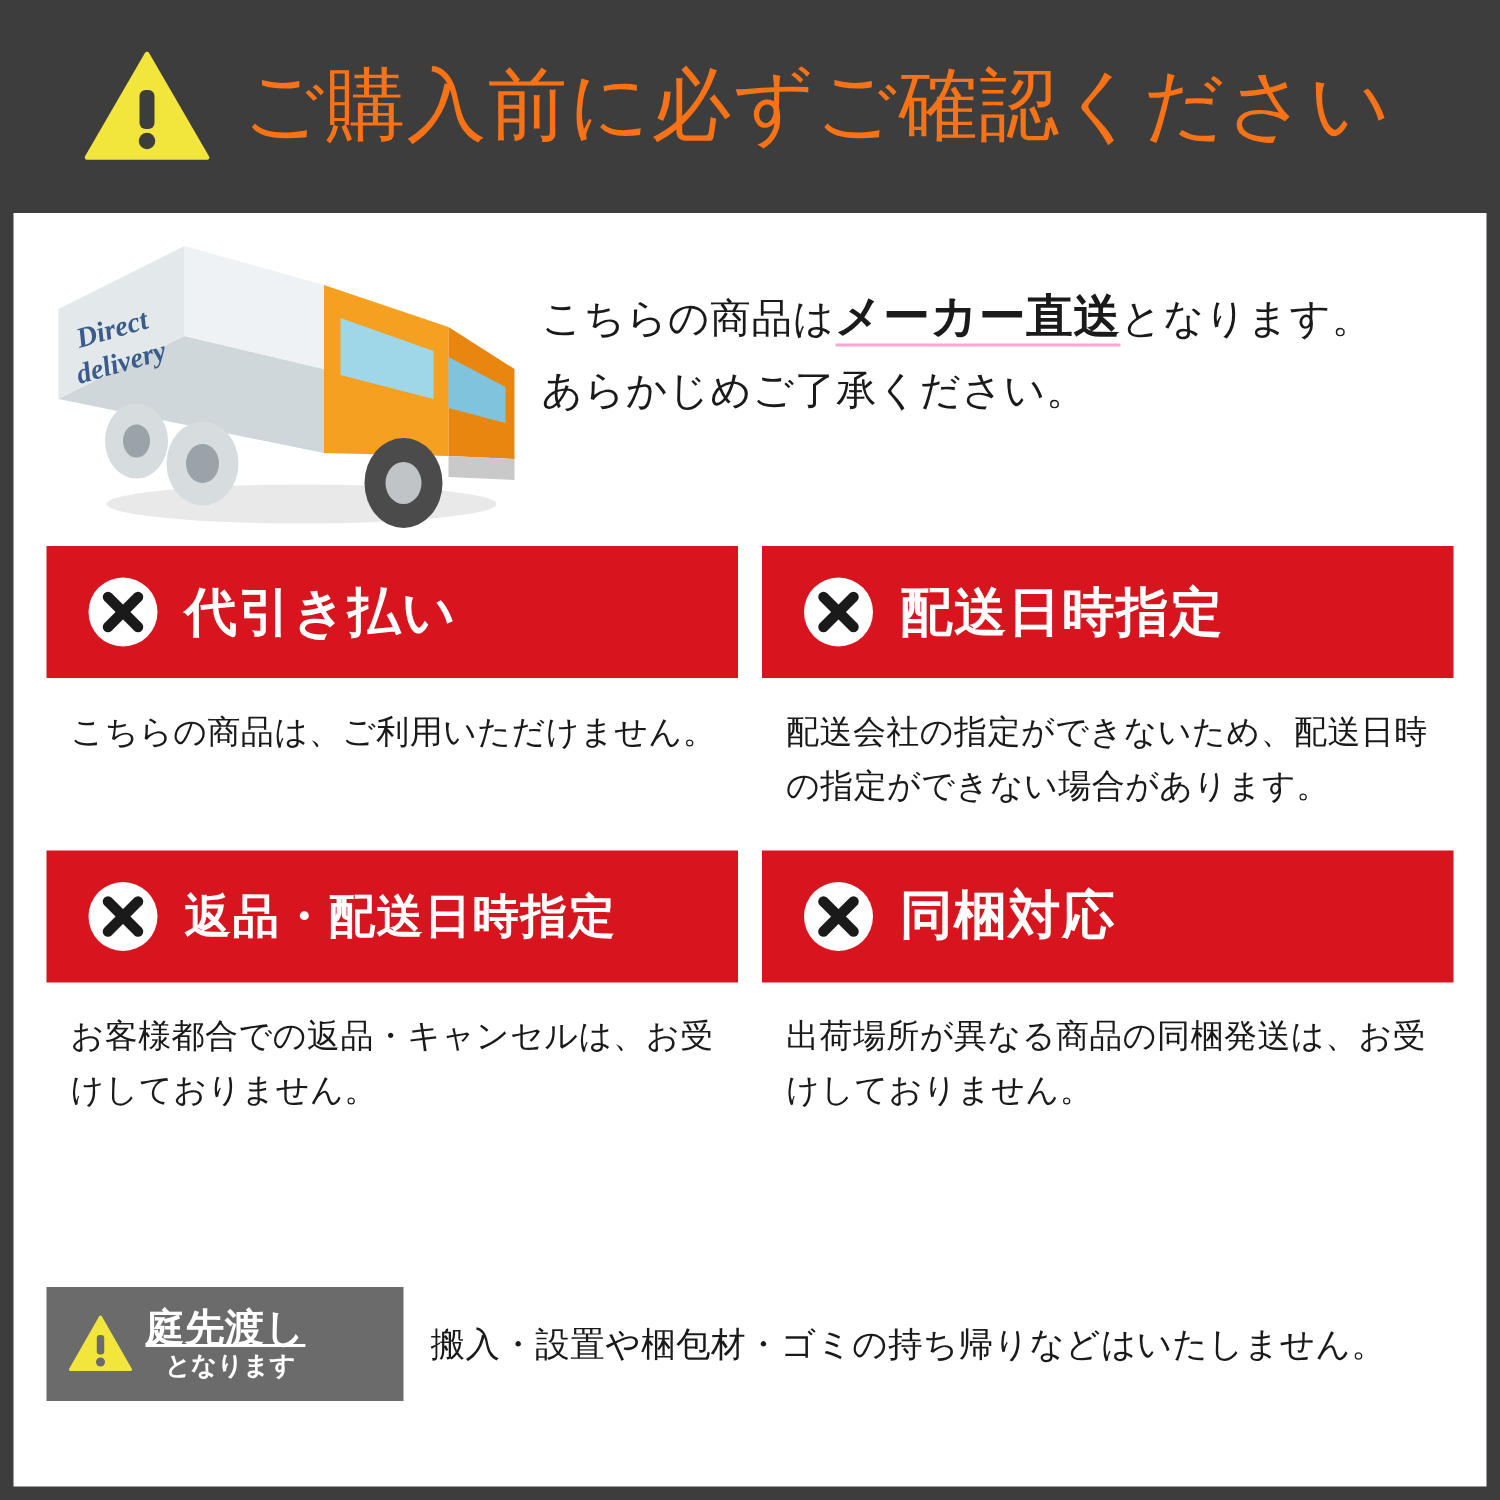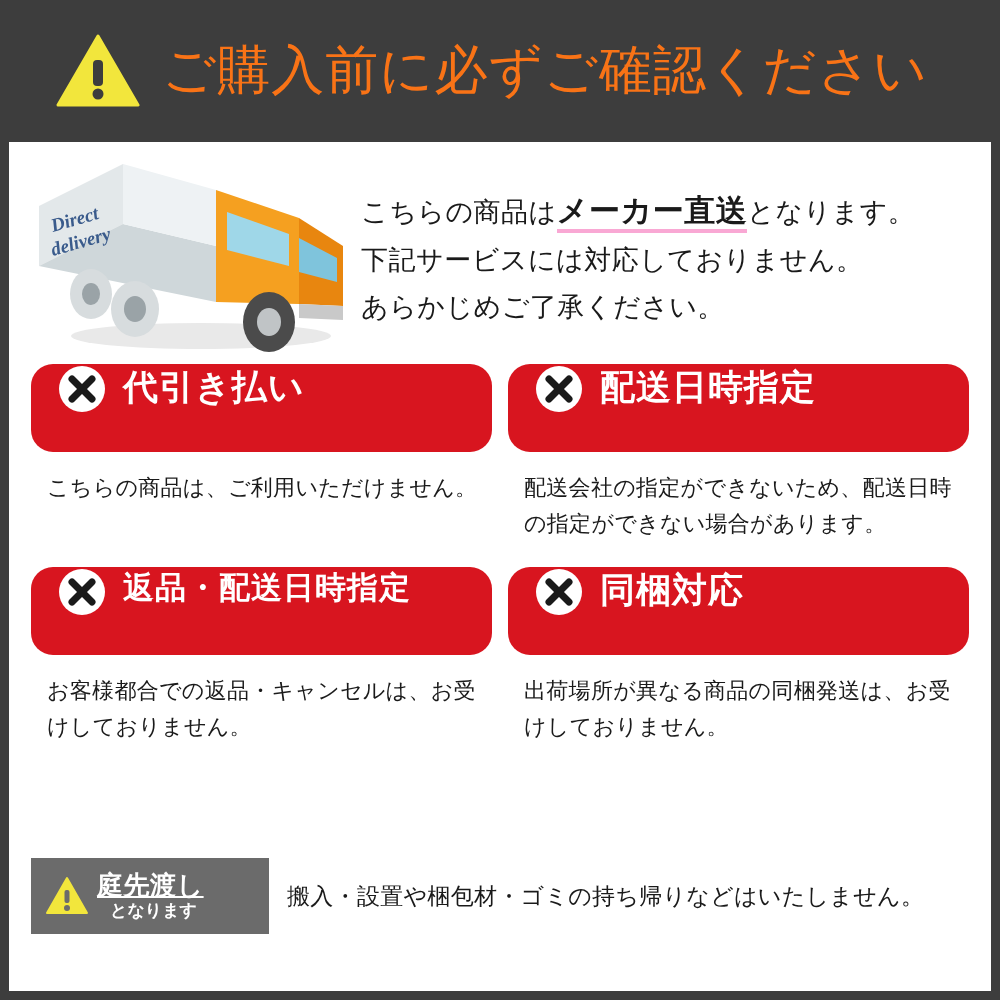"メーカー直送" .notice-text .em { border-bottom: 4px solid #f9a8d4 -> 2px solid #f9a8d4 }
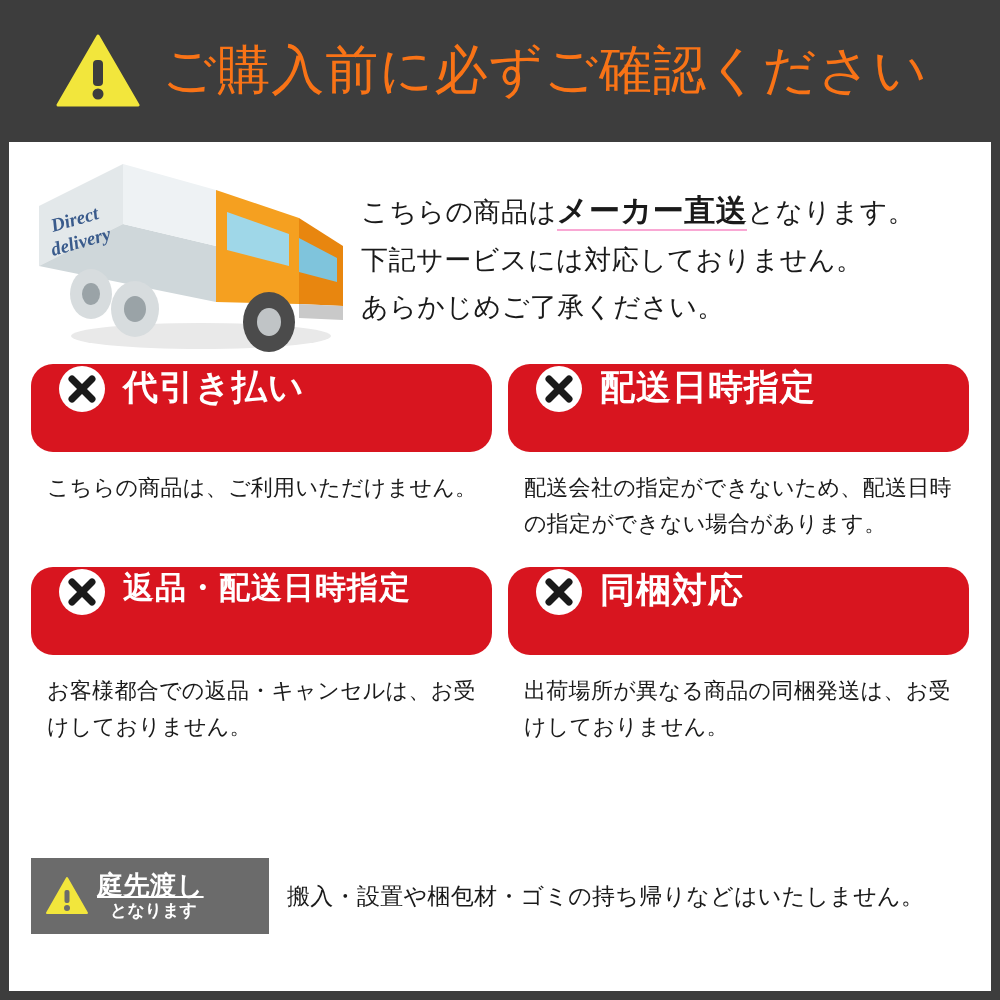"下記サービスには対応しておりません。" div { html: <div>下記サービスには対応しておりません。</div> -> none }
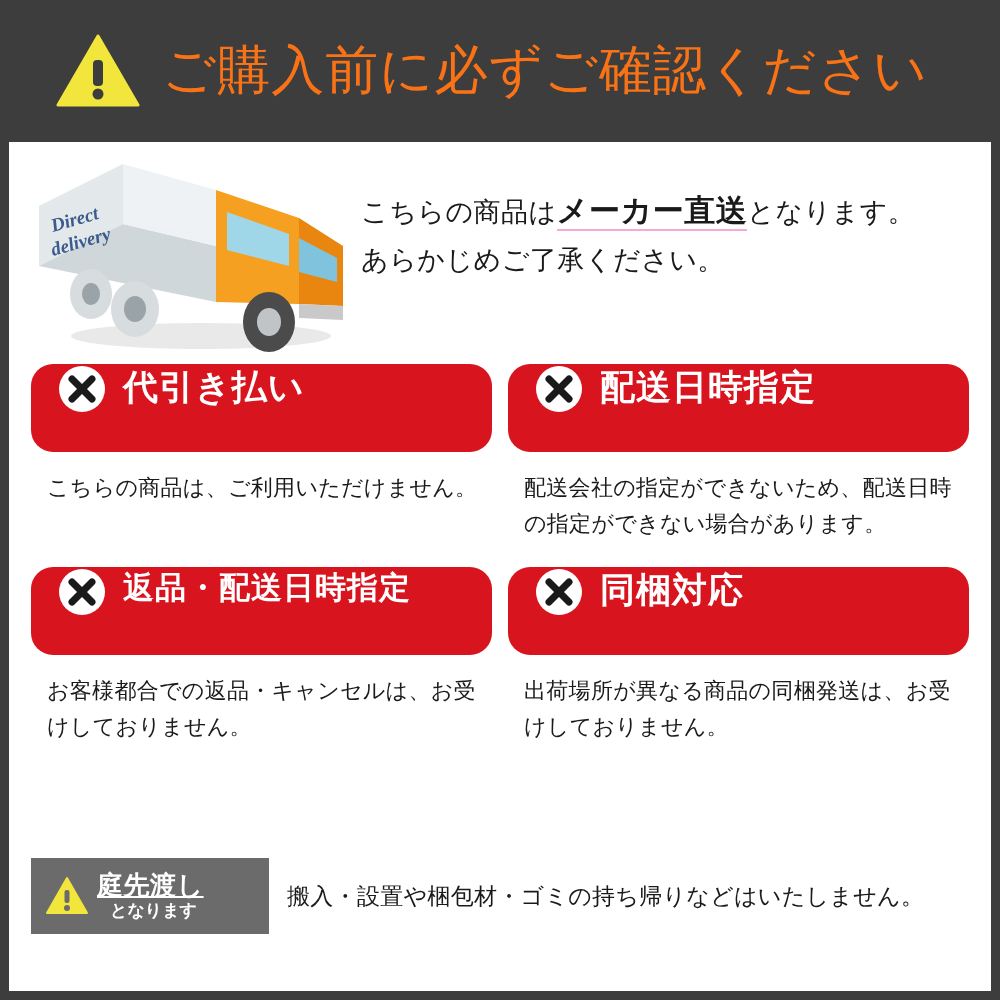"代引き払い" .card-head { align-items: flex-start -> center; border-radius: 22px -> none }
